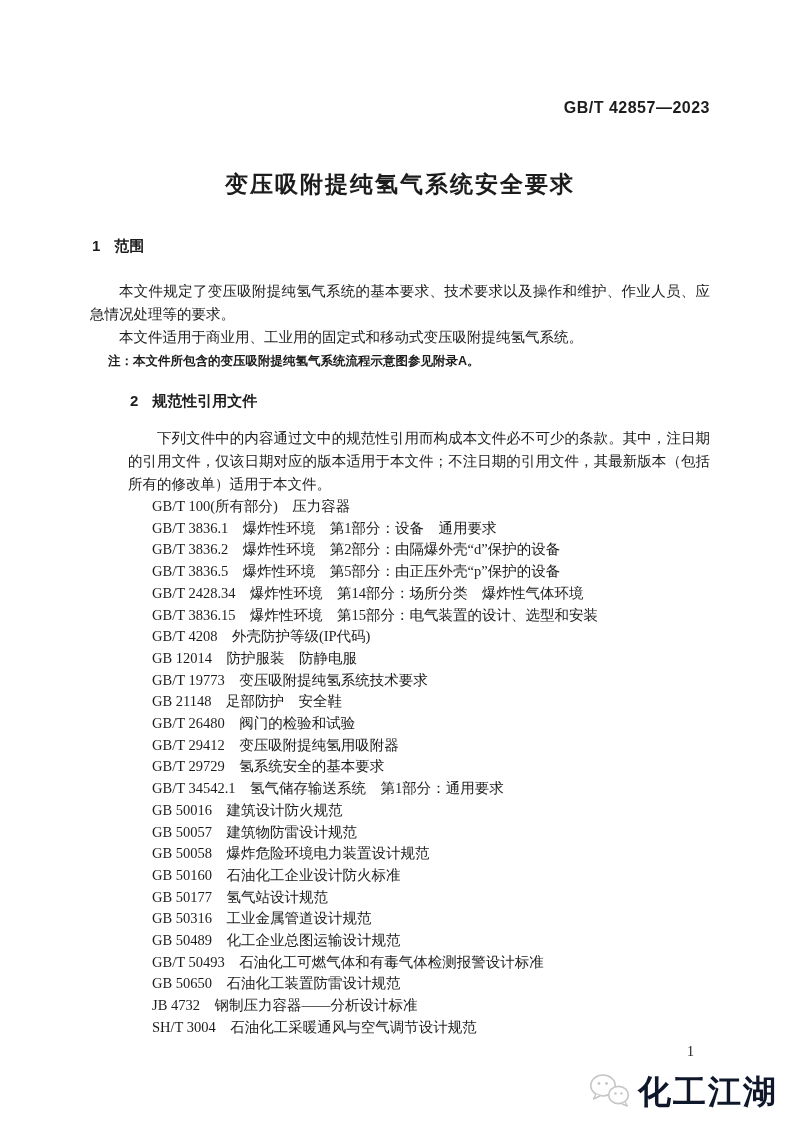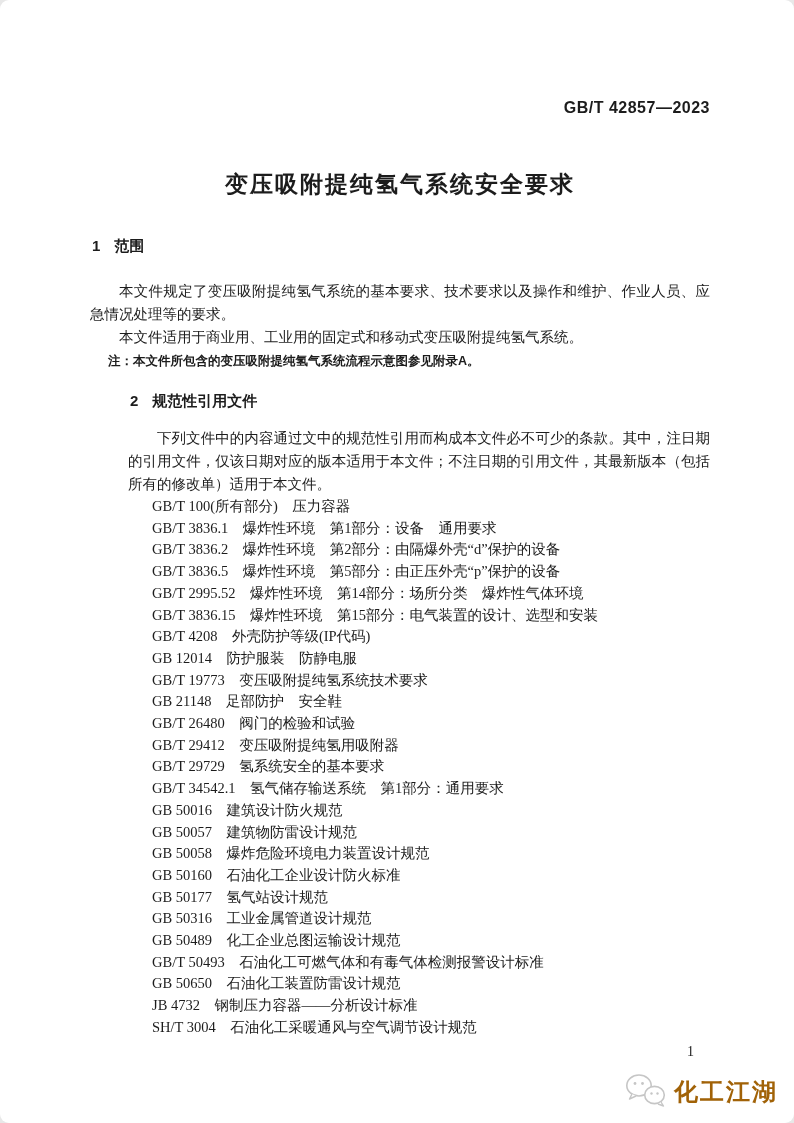"GB/T 42857—2023" .page { border-radius: 9px -> none }
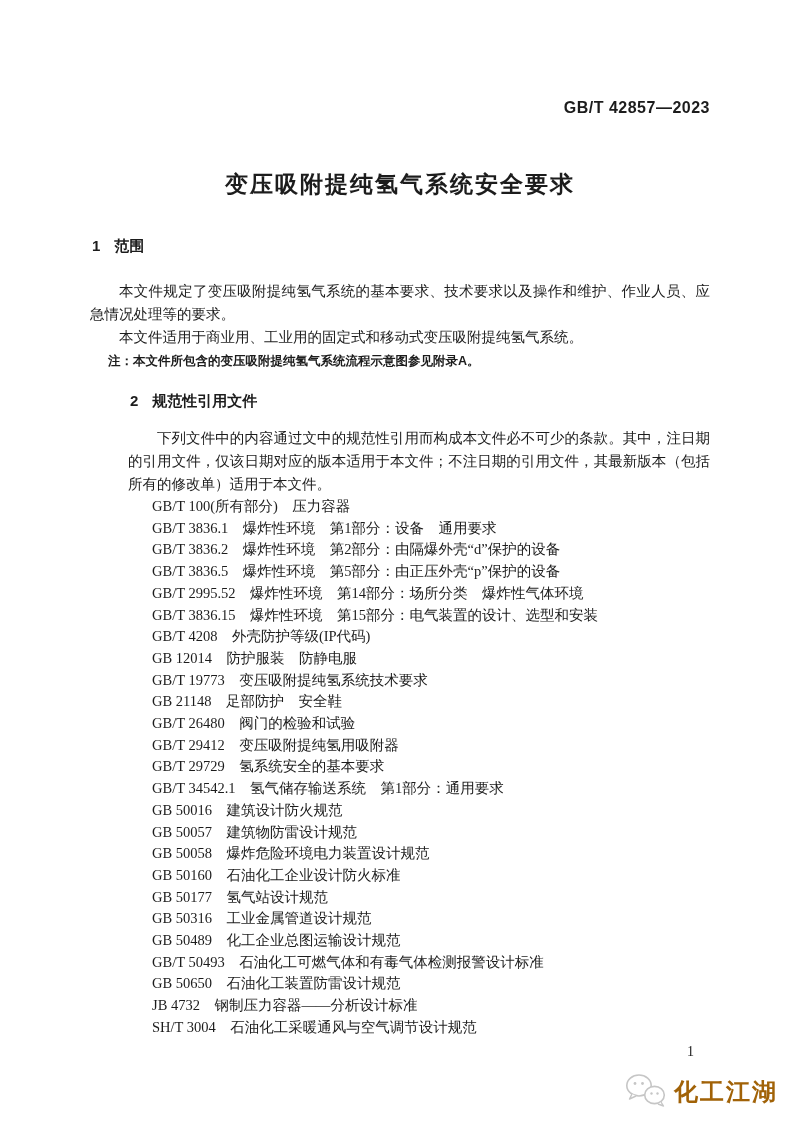"GB/T 2995.52 爆炸性环境 第14部分：场所分类 爆炸性气体环境" li.ref-item { text: 2995.52 -> 2428.34 }
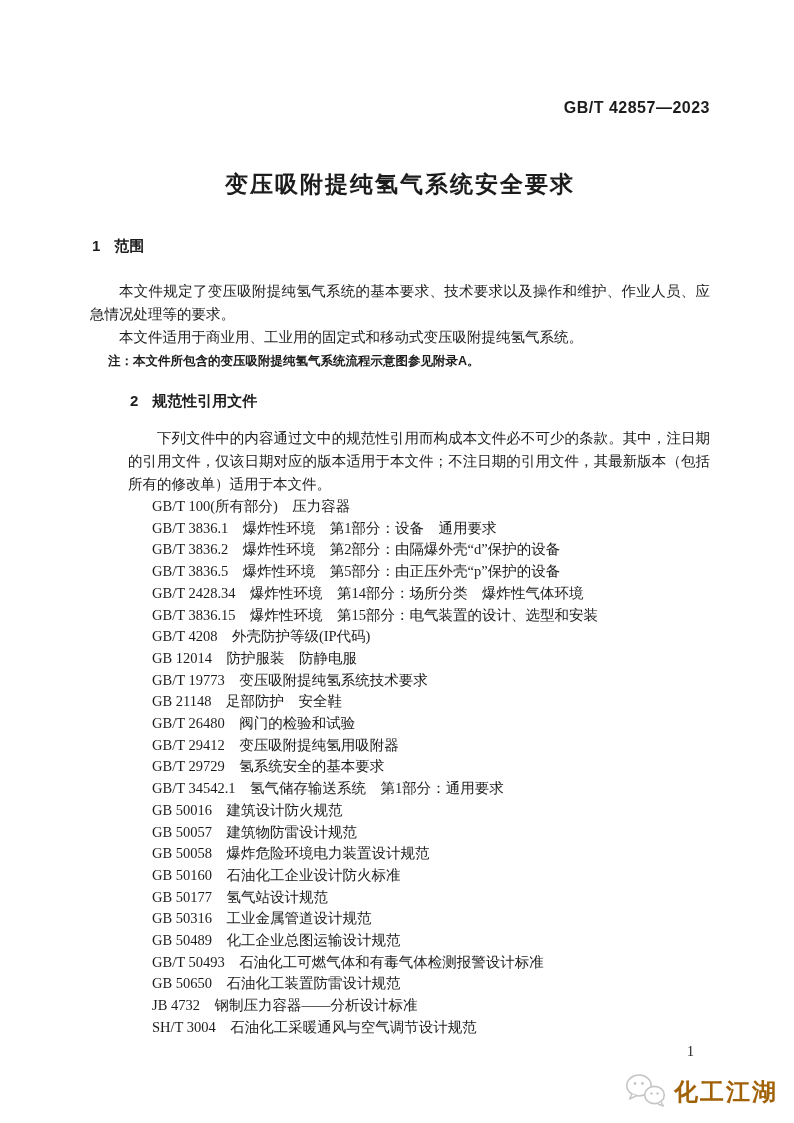"化工江湖" .wm-text { color: #a16207 -> #0f172a; font-size: 24px -> 33px }
